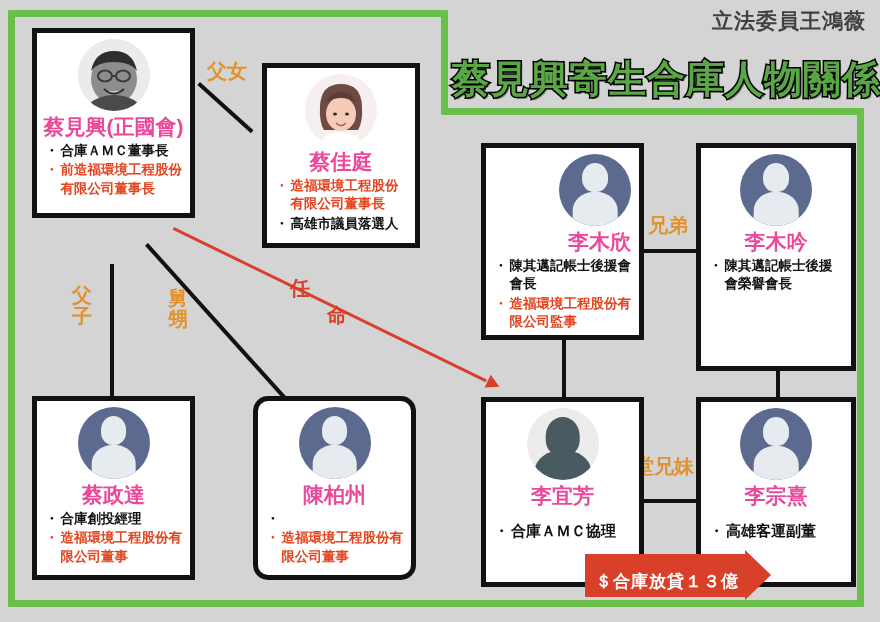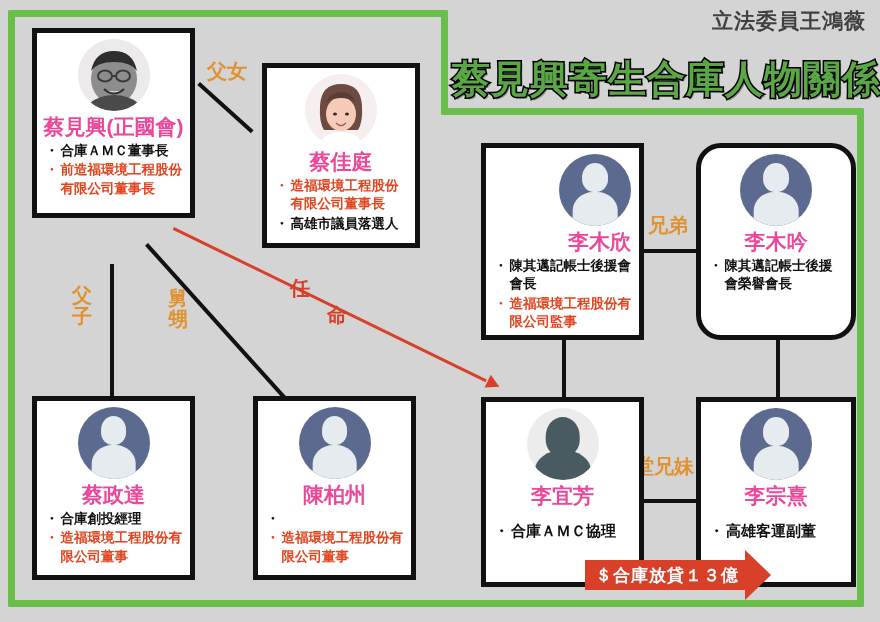"李木吟" div.card { border-radius: 25px -> none; height: 197px -> 228px }
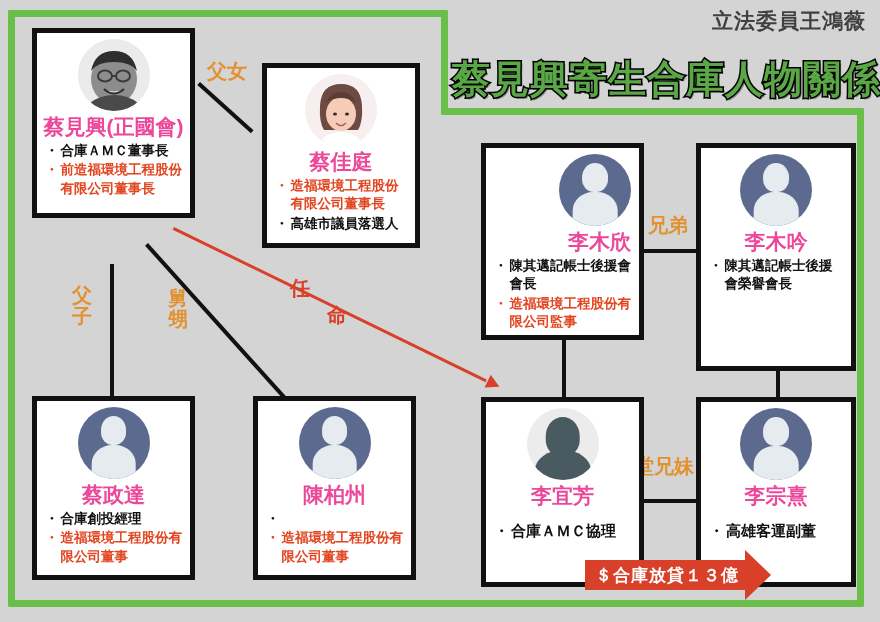"陳柏州" div.card { border-radius: none -> 15px }
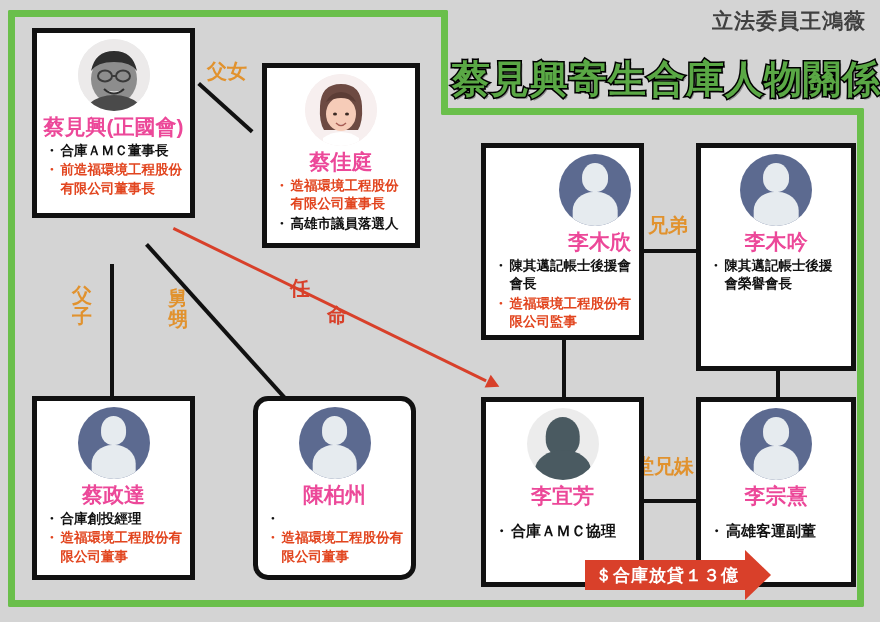"＄合庫放貸１３億" .loanbody { padding: 0 6px 0 10px -> 13px 6px 0 10px }
